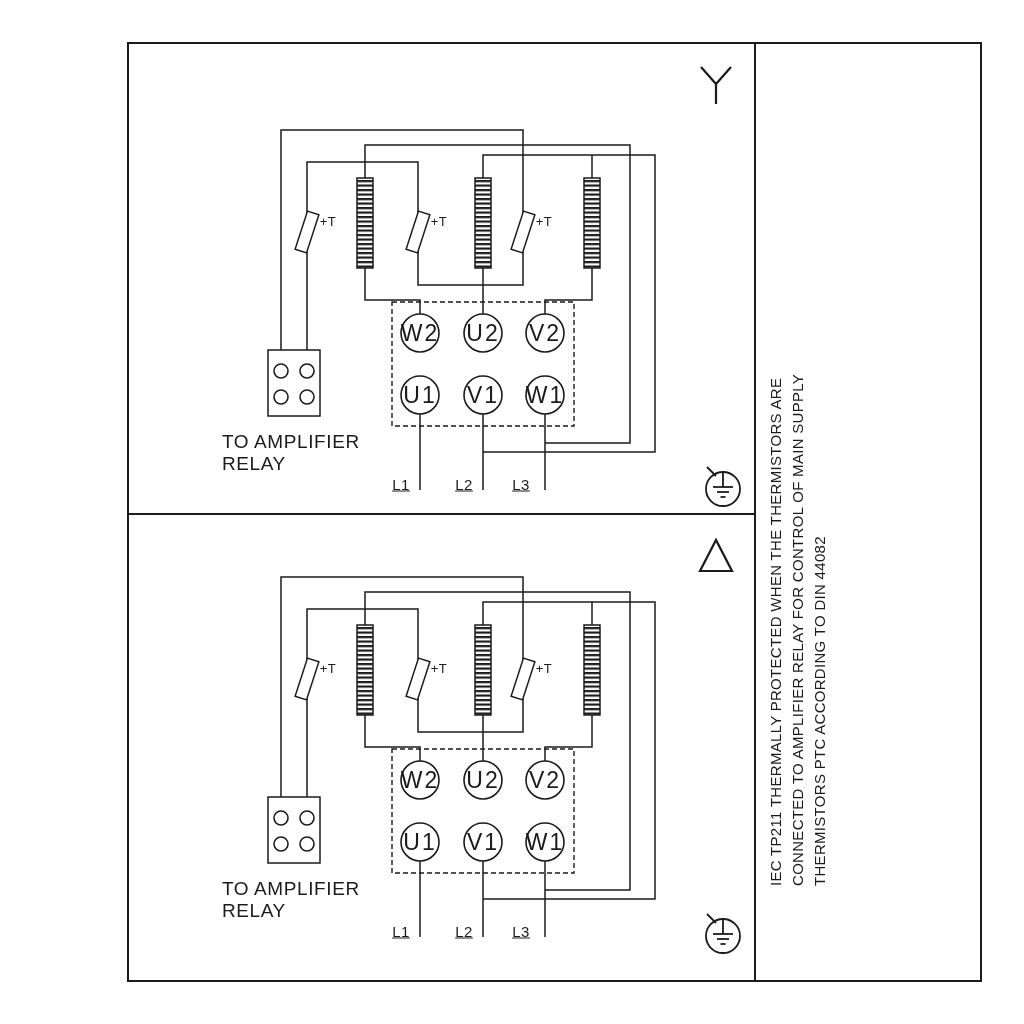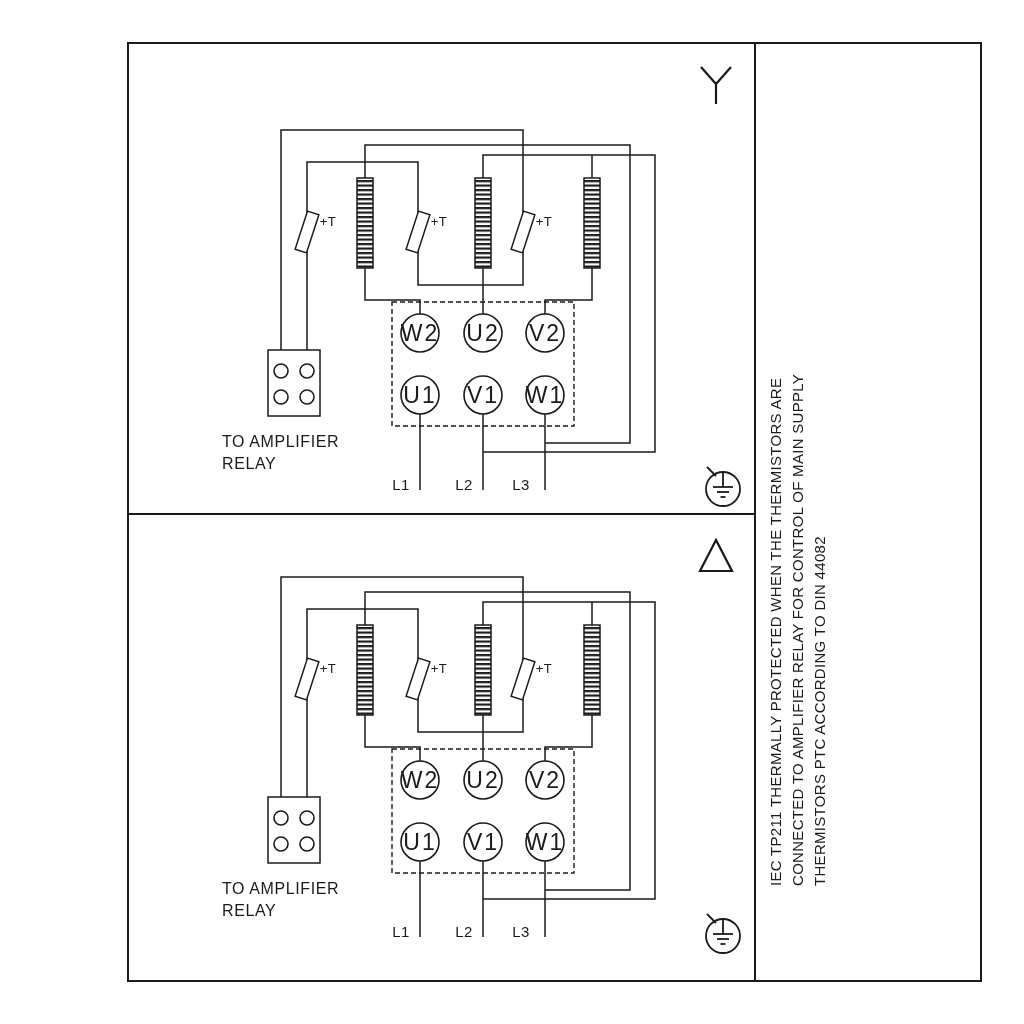"TO AMPLIFIER" .relaynote { font-size: 16px -> 19px }
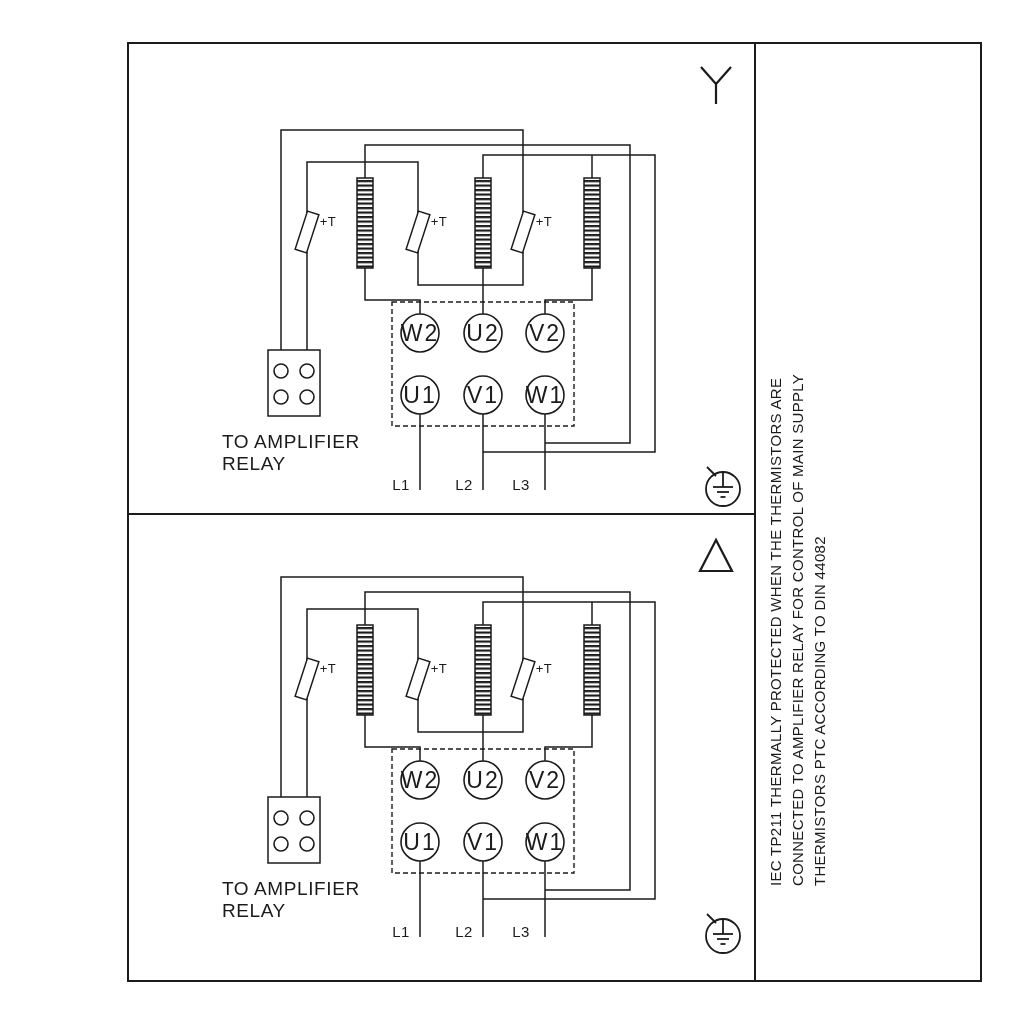"L1" .supply { text-decoration: none -> underline }
